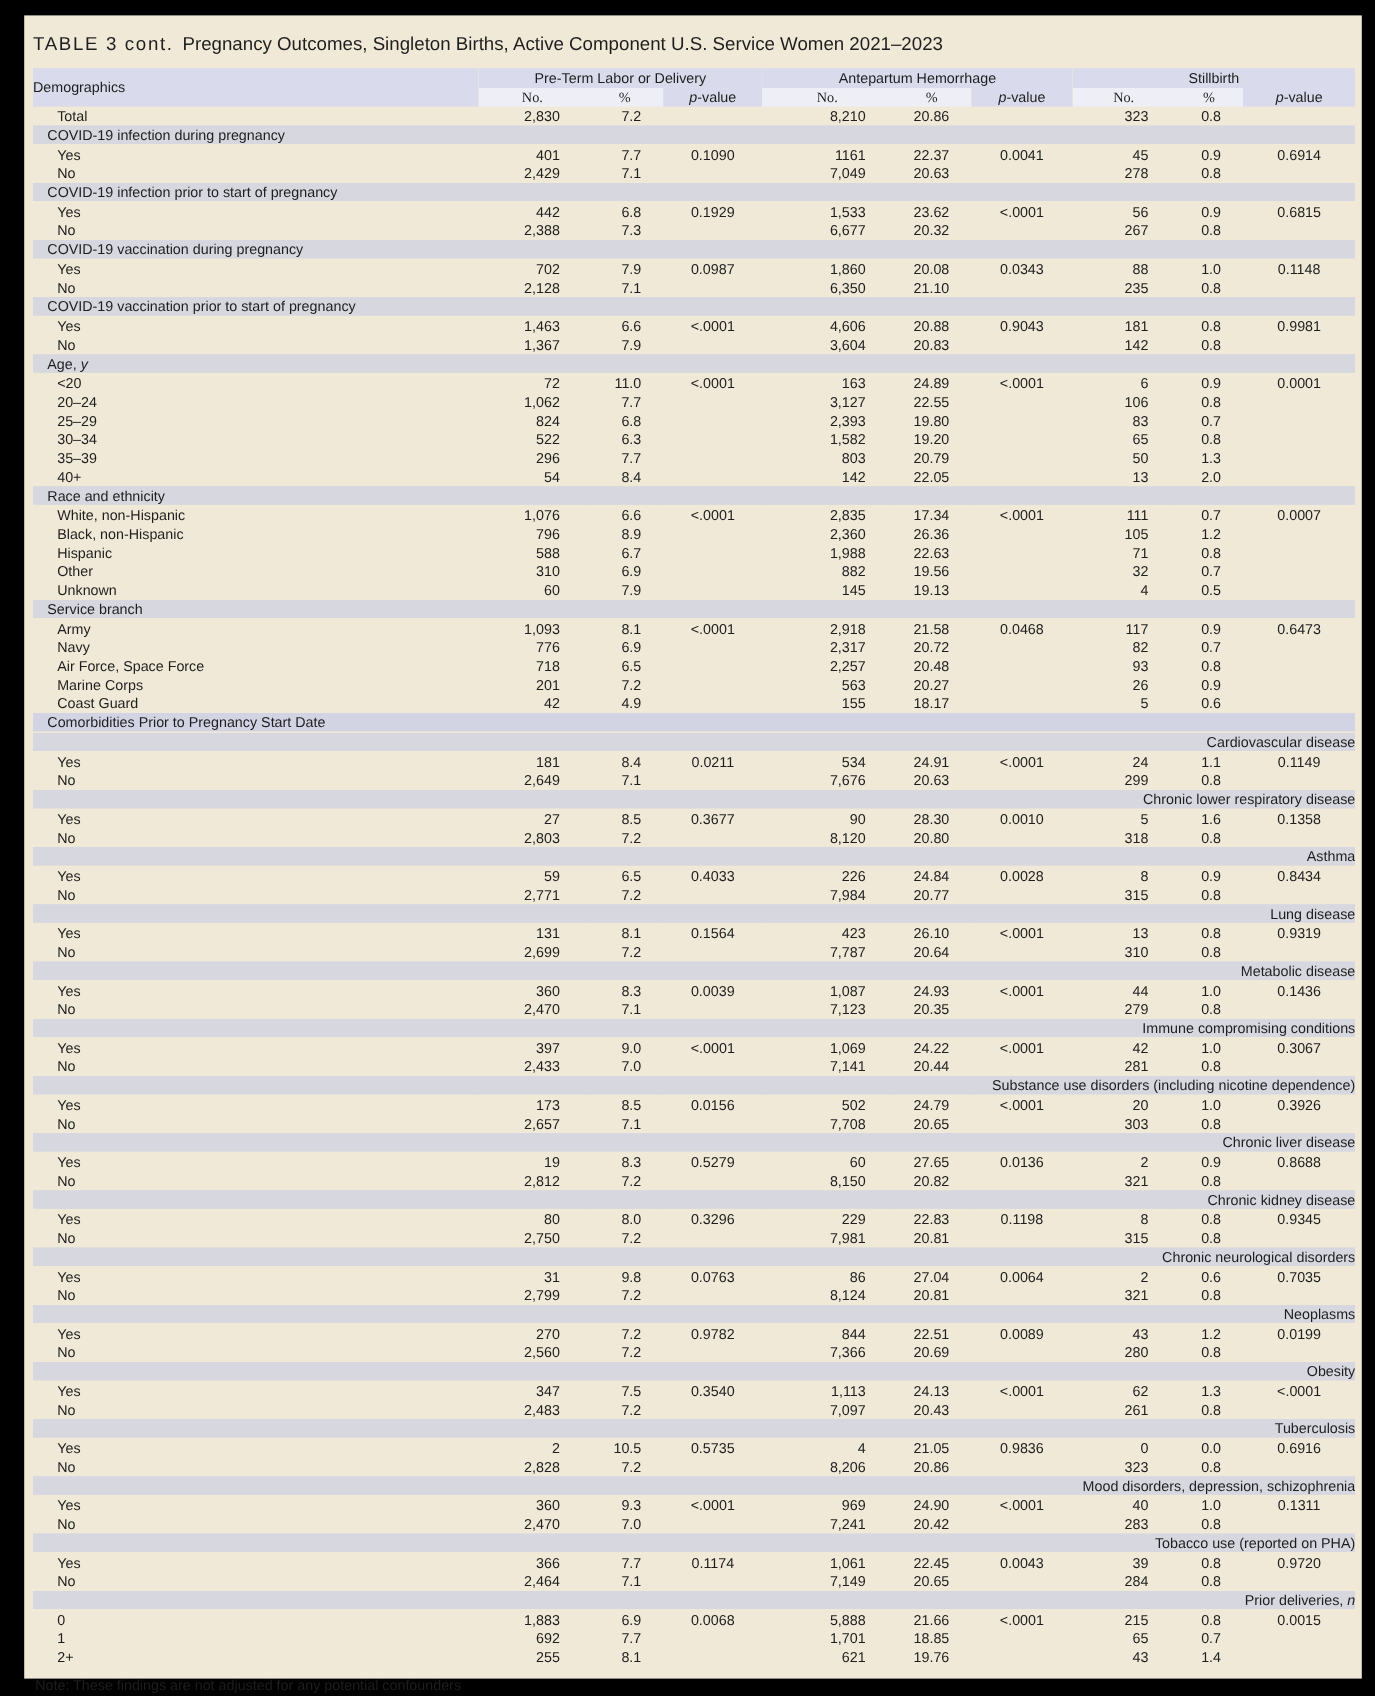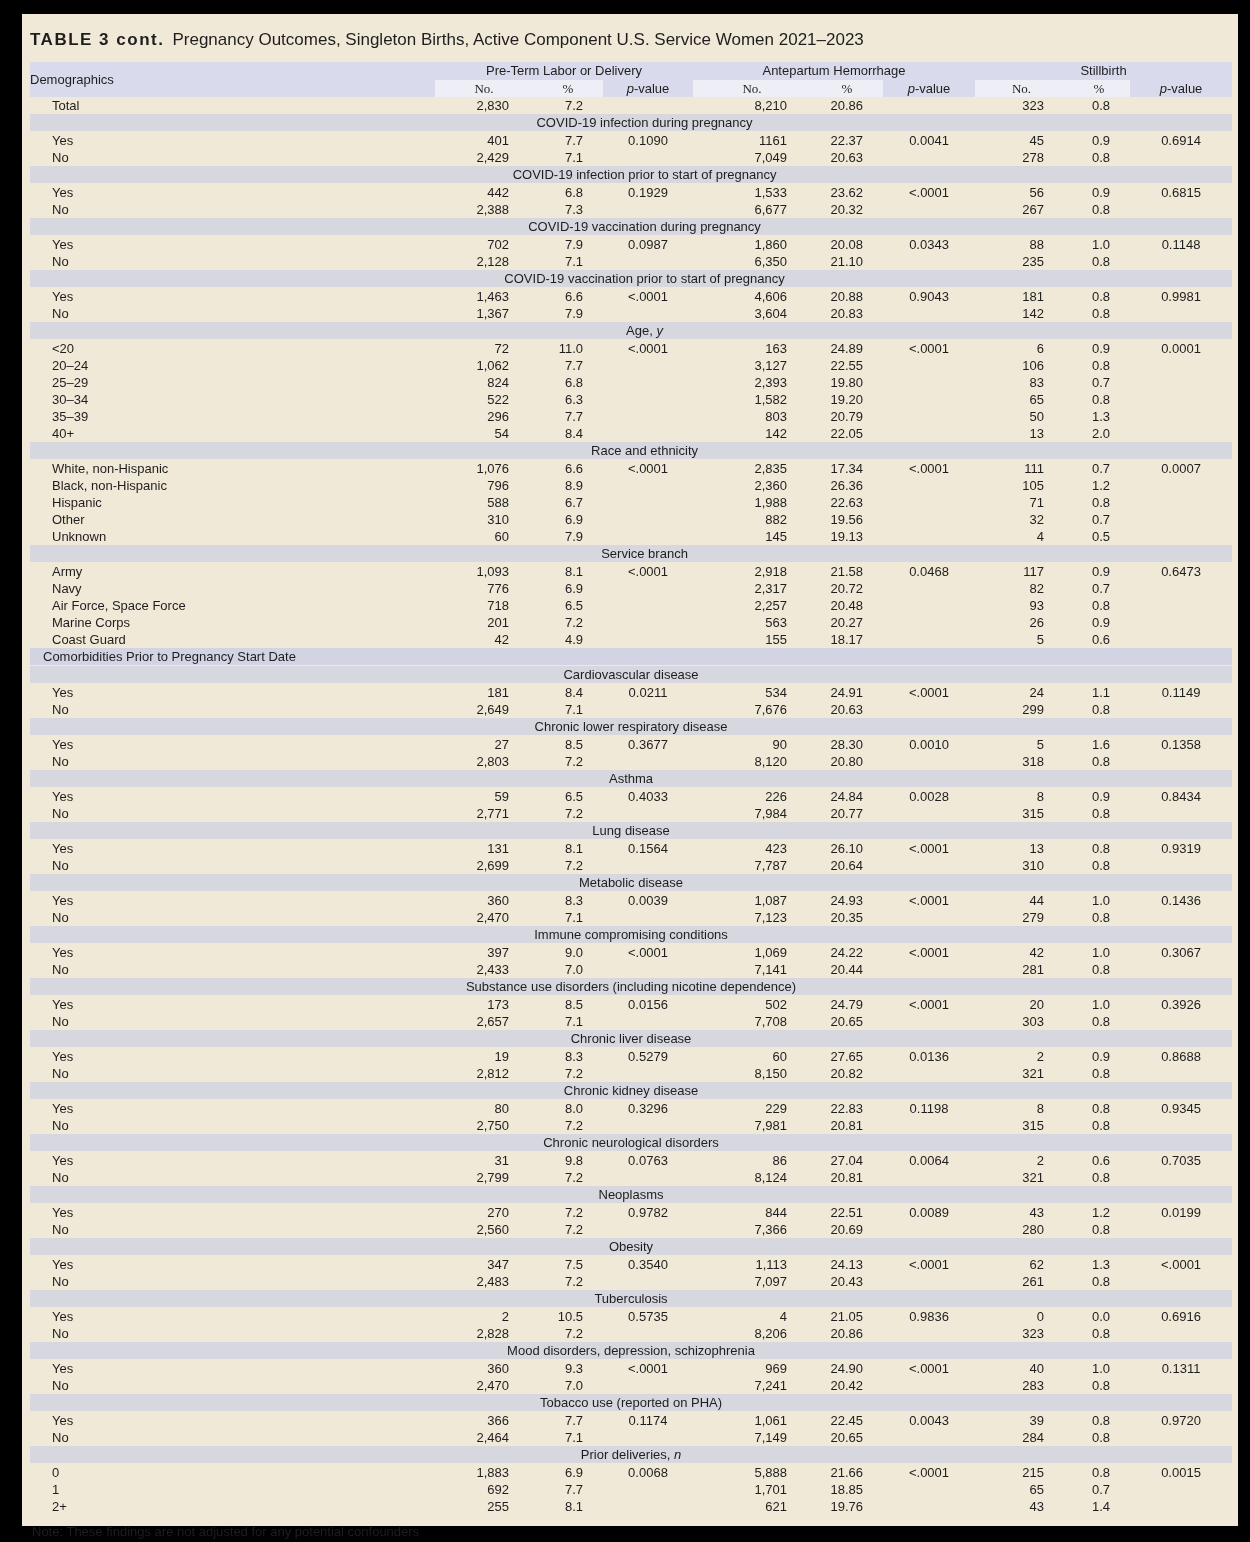"TABLE 3 cont." .title-label { font-weight: bold -> normal }
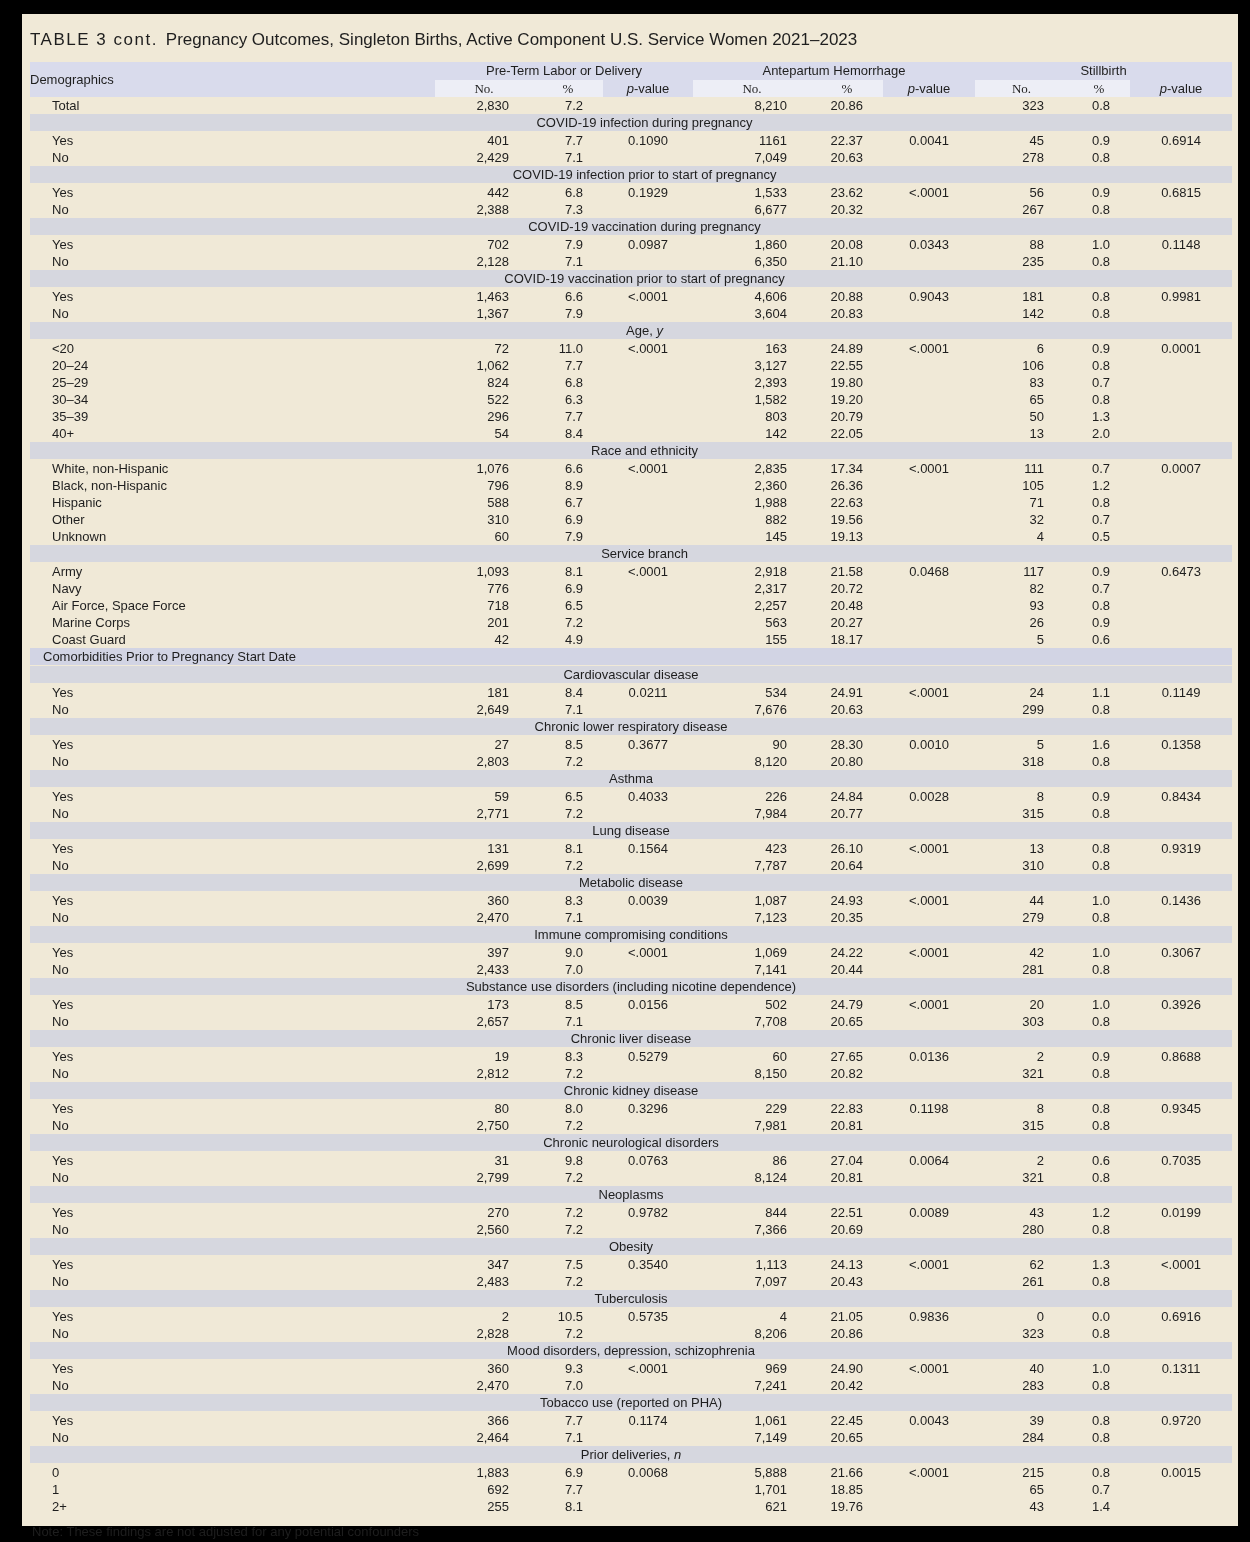"COVID-19 infection during pregnancy" .row-section td { padding-left: 27px -> 13px; text-align: center -> left }
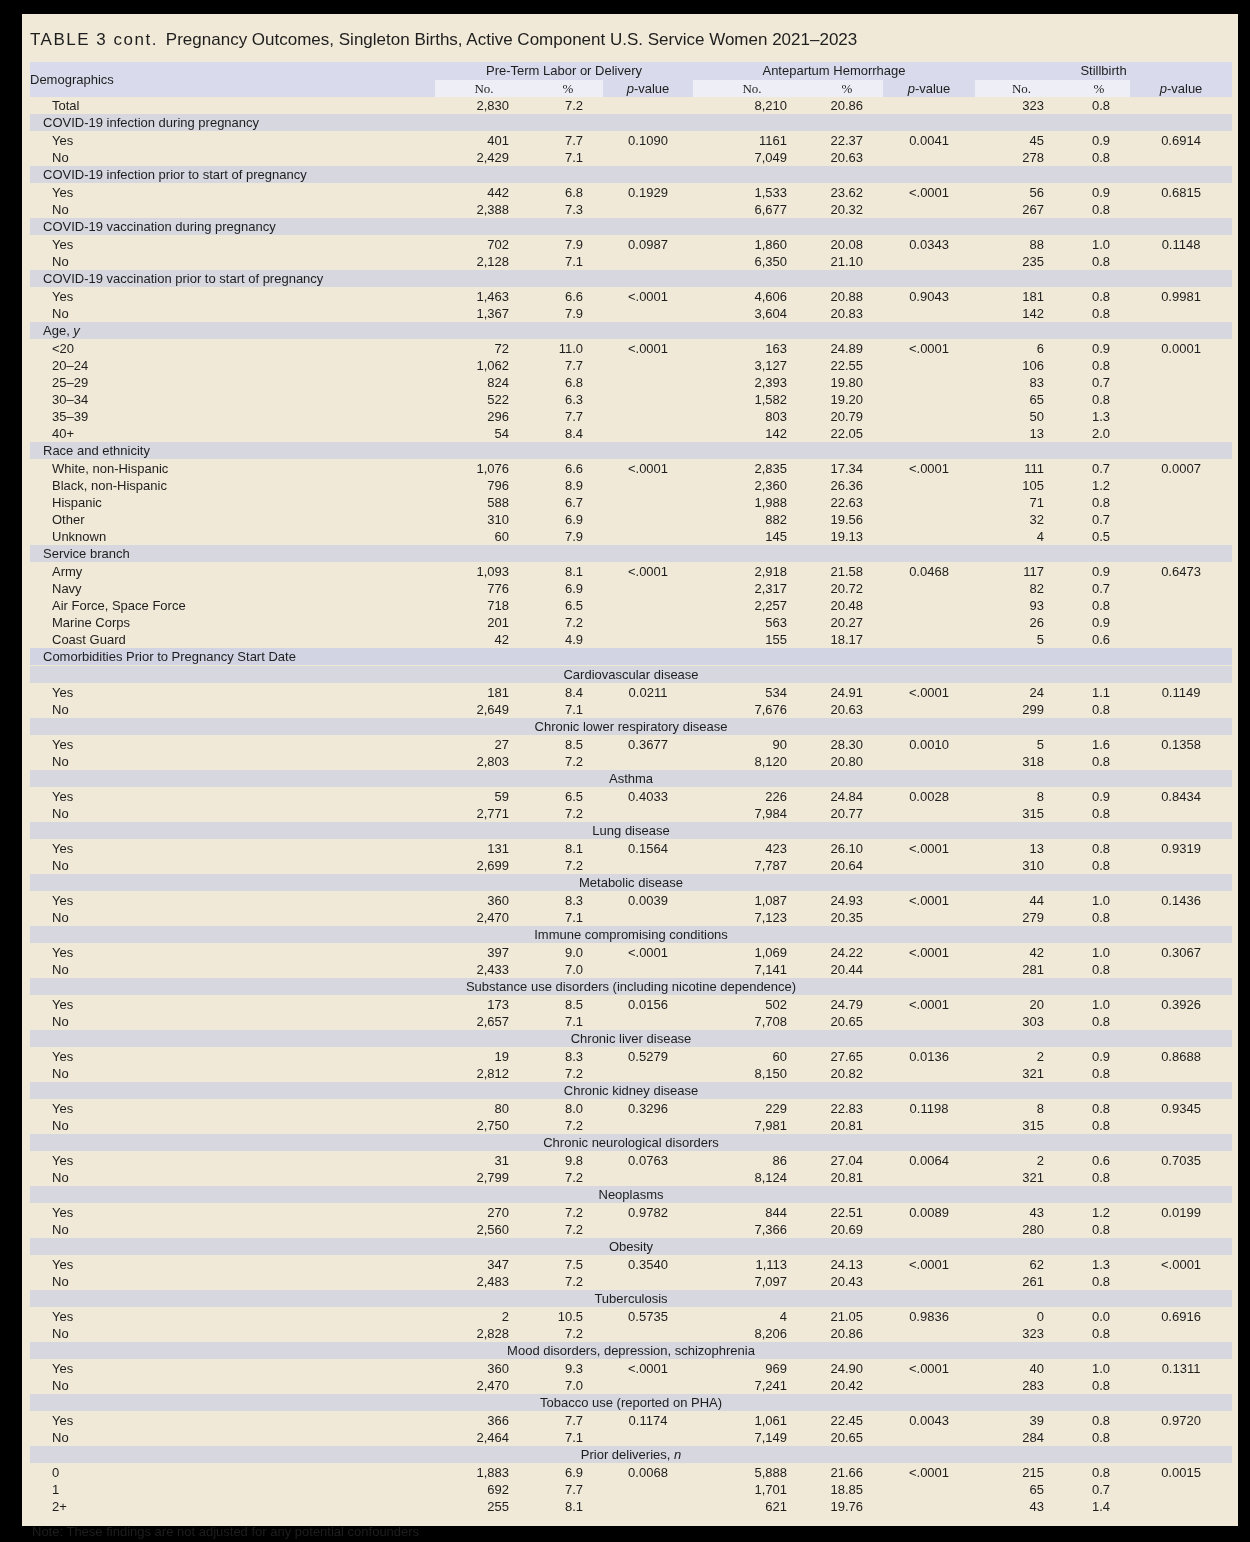"Cardiovascular disease" .row-sub td { text-align: center -> right }
